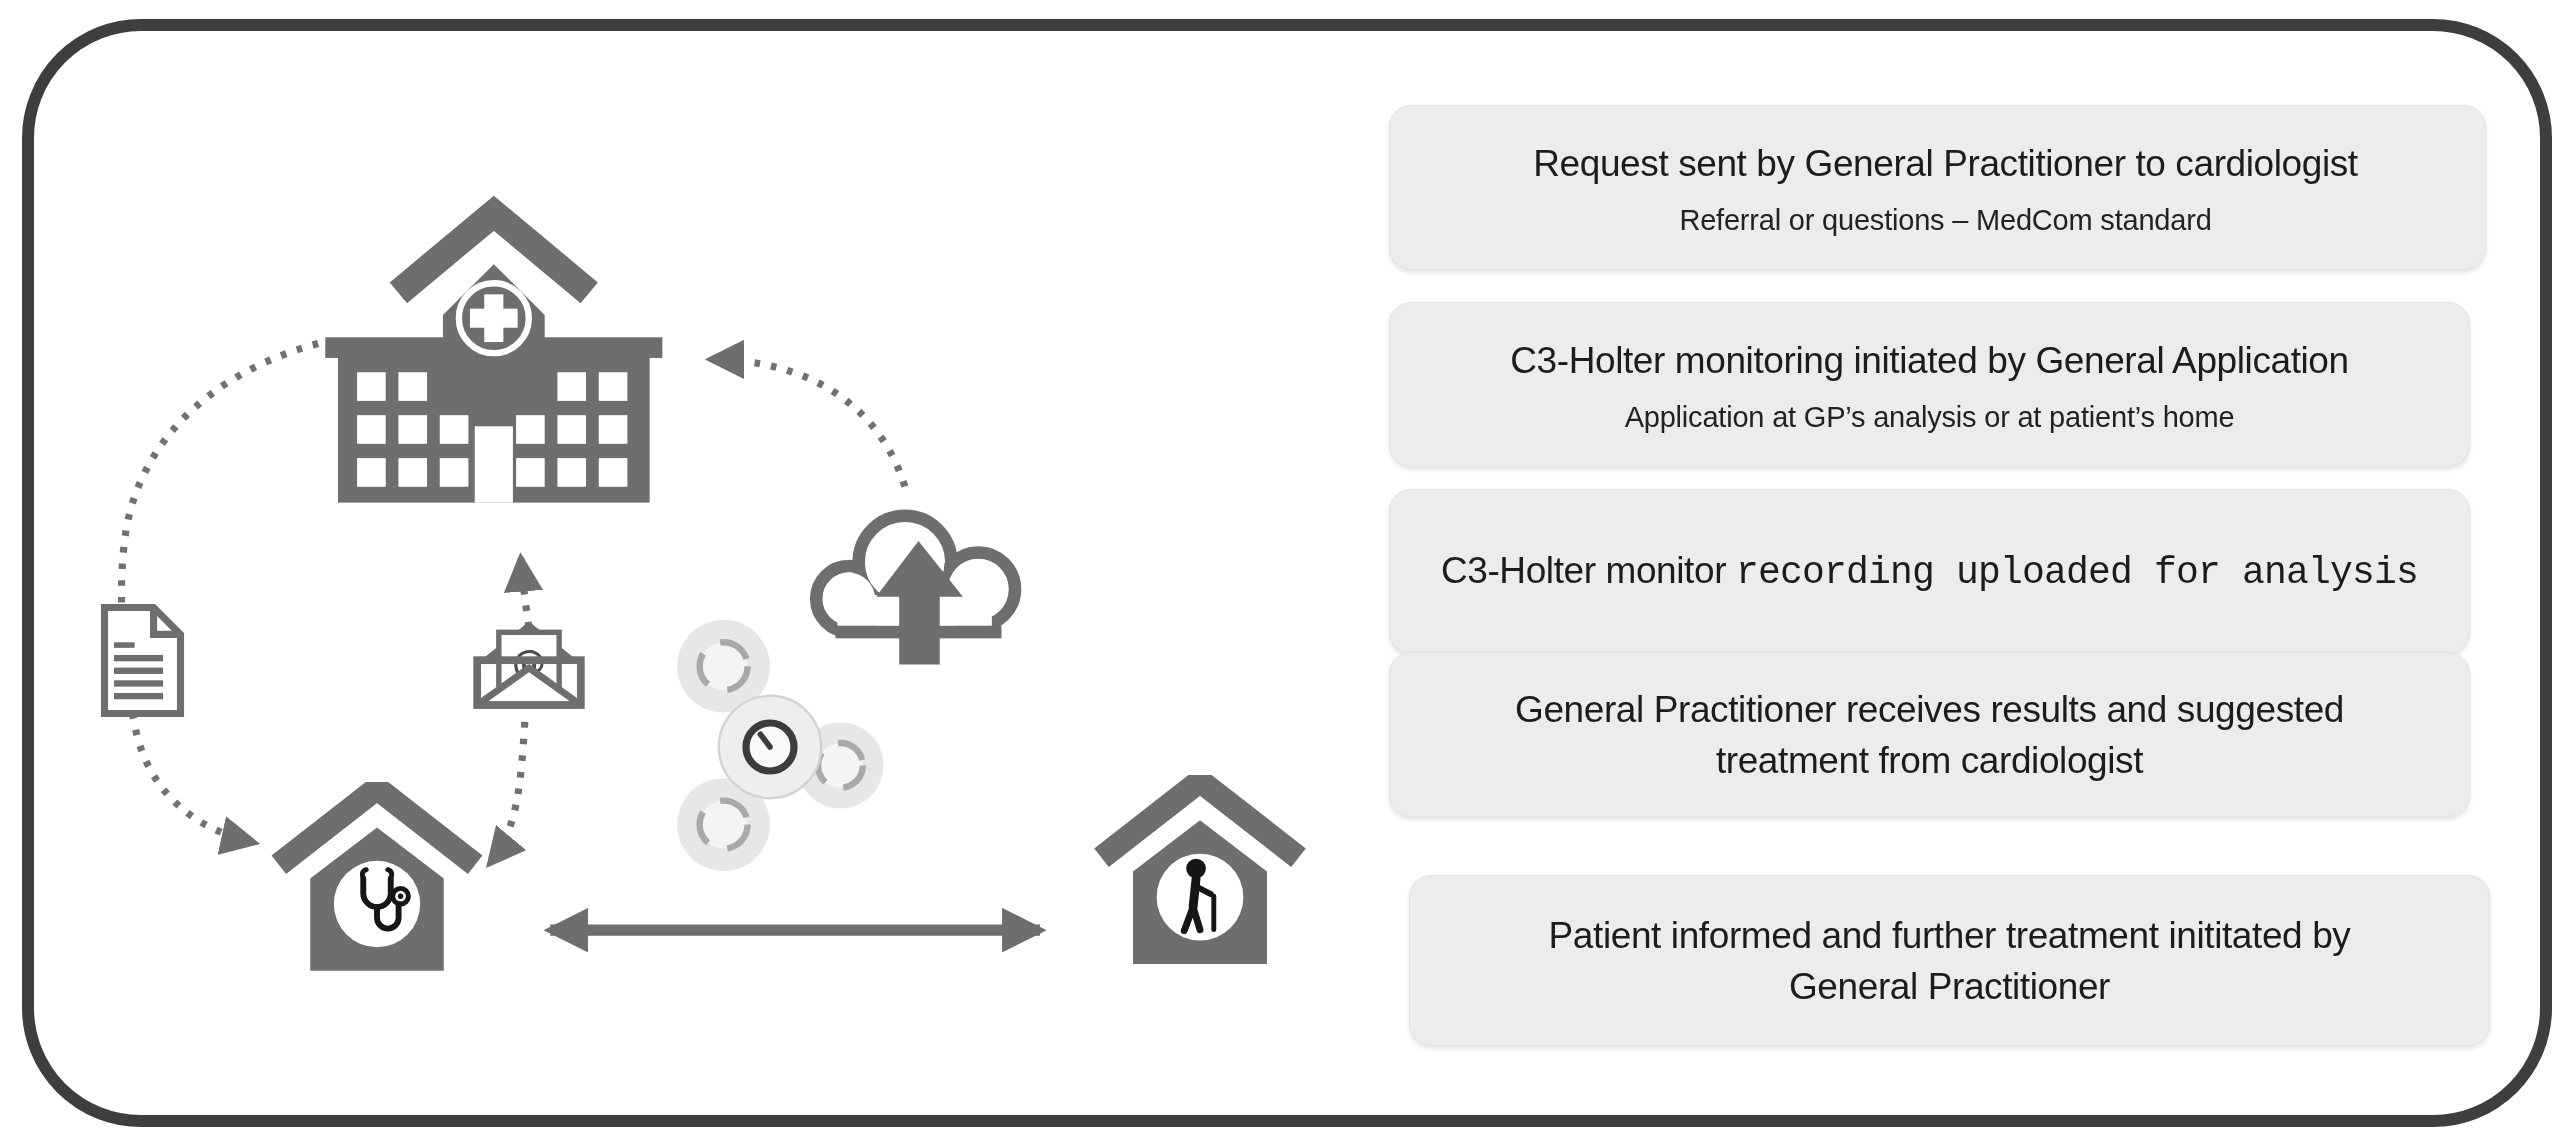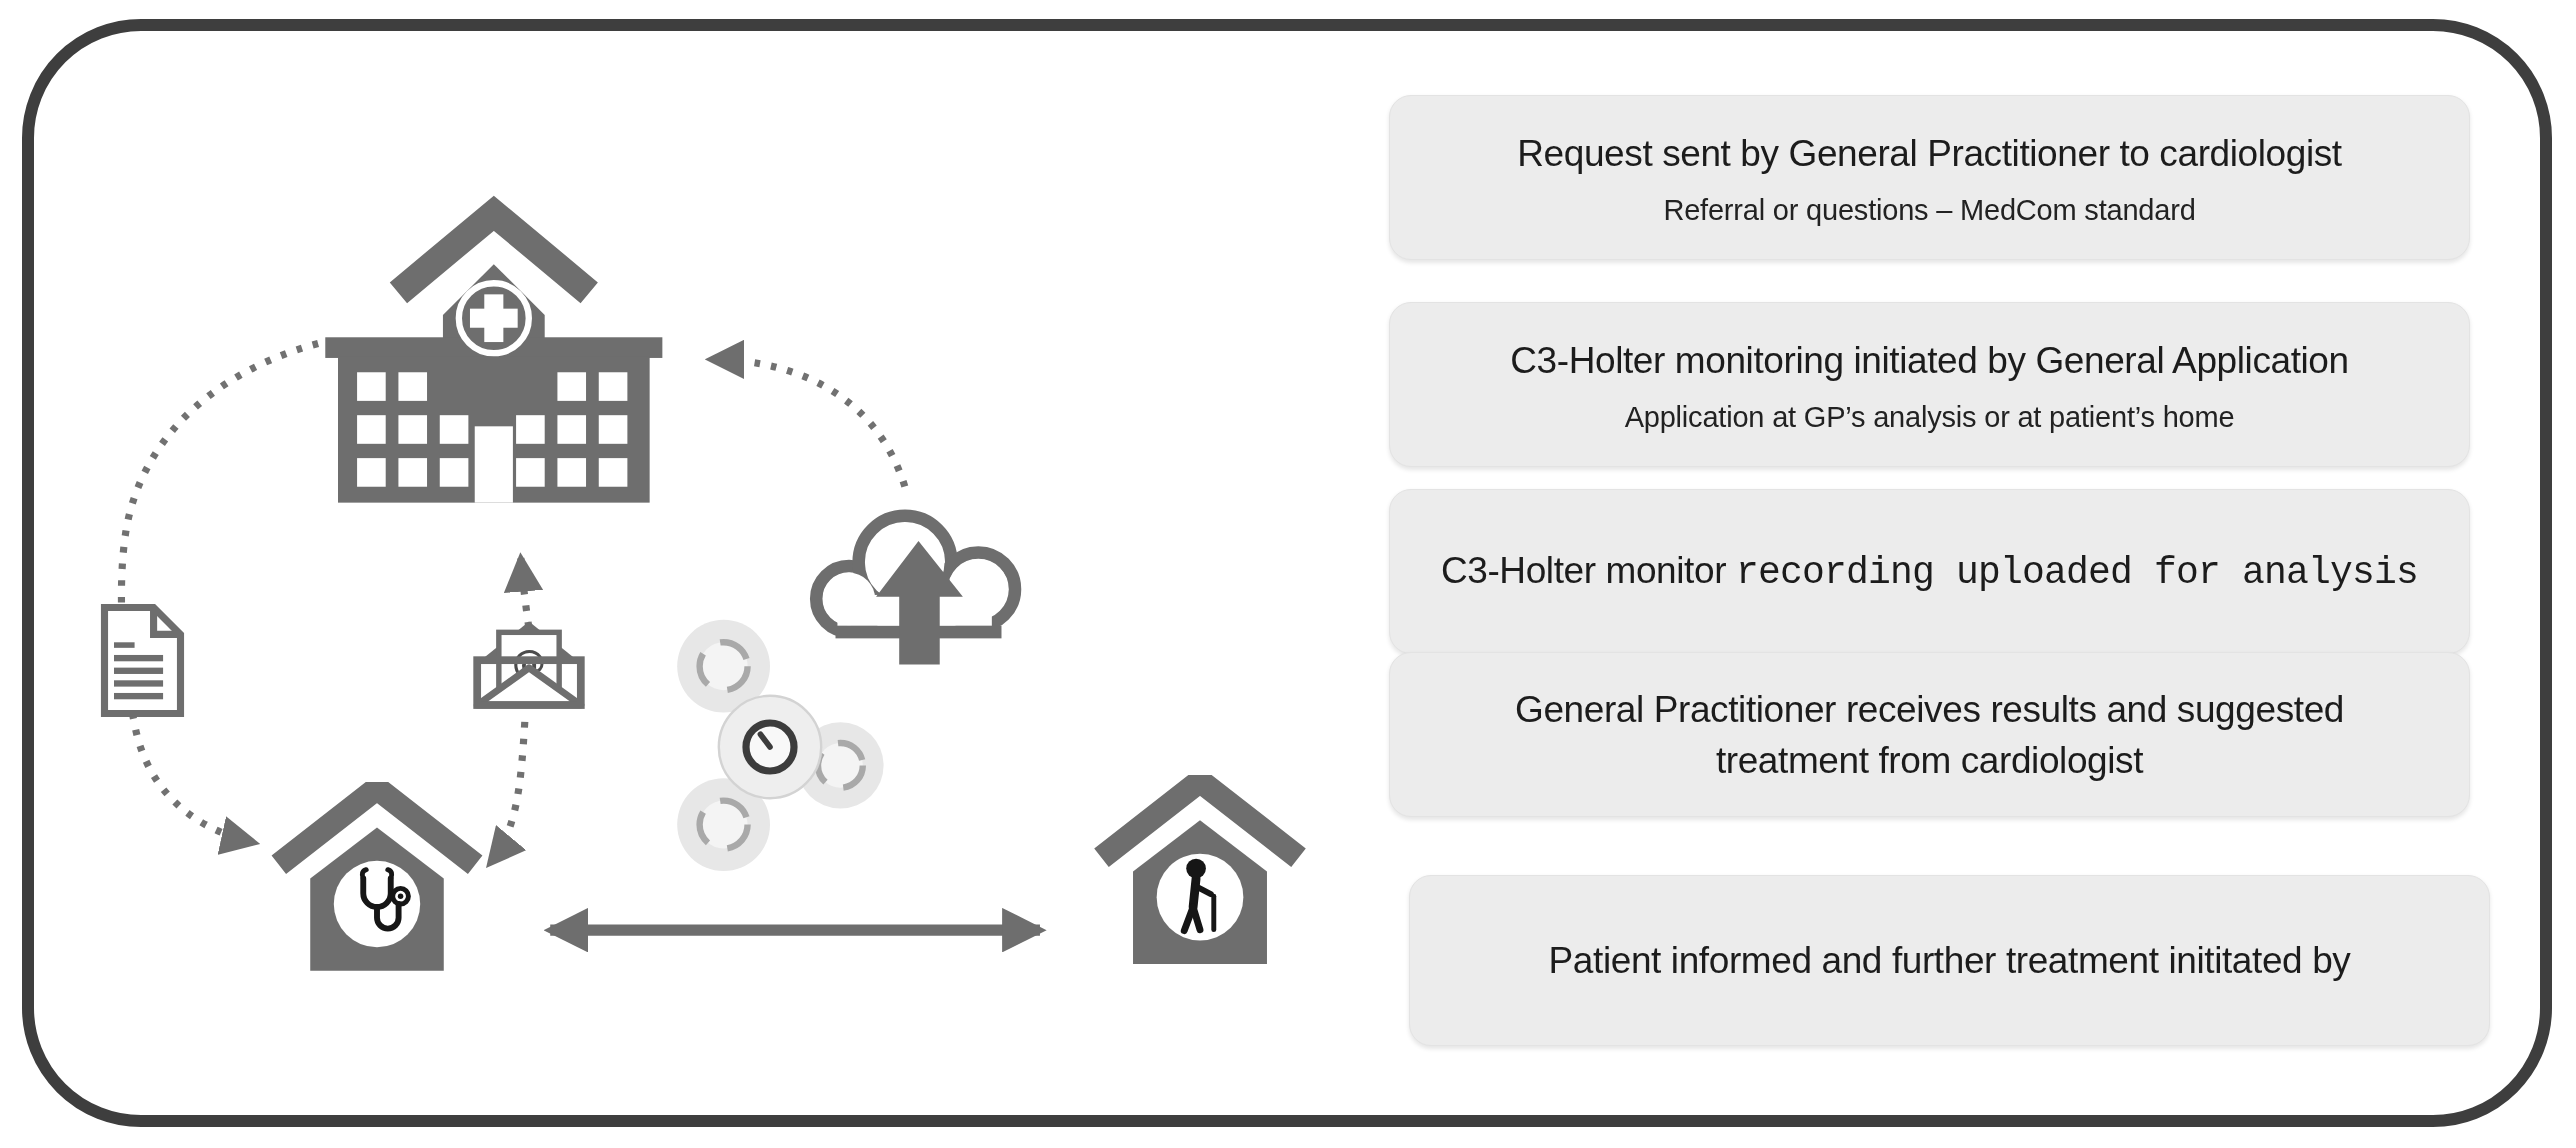"Request sent by General Practitioner" #step1 { padding-left: none -> 16px; top: 95px -> 105px }
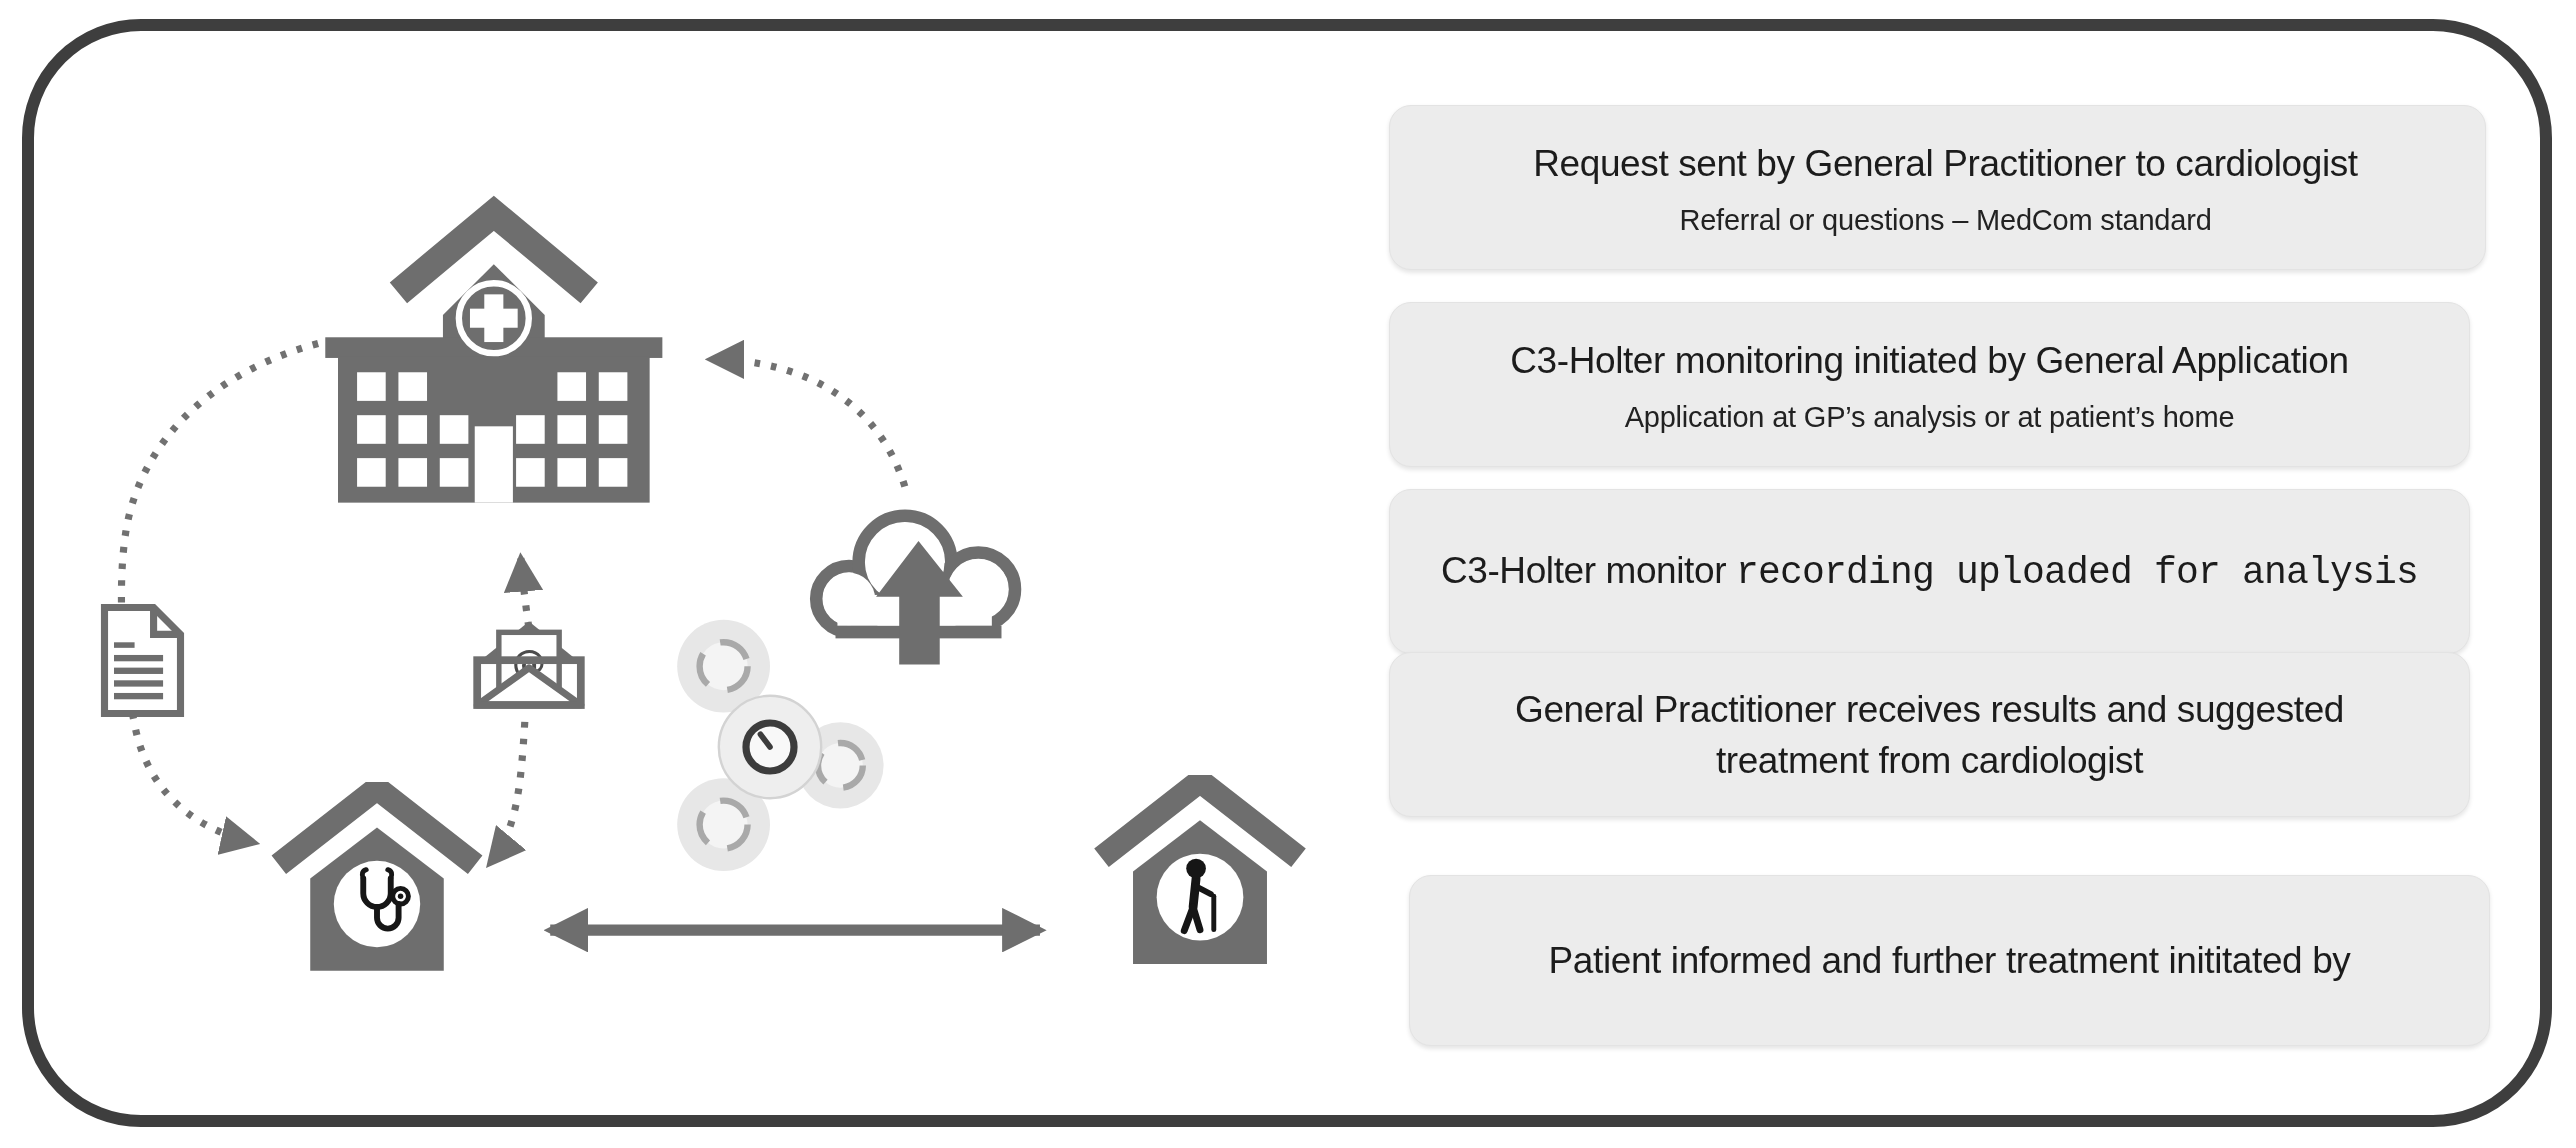"General Practitioner" div { html: none -> <div>General Practitioner</div> }
